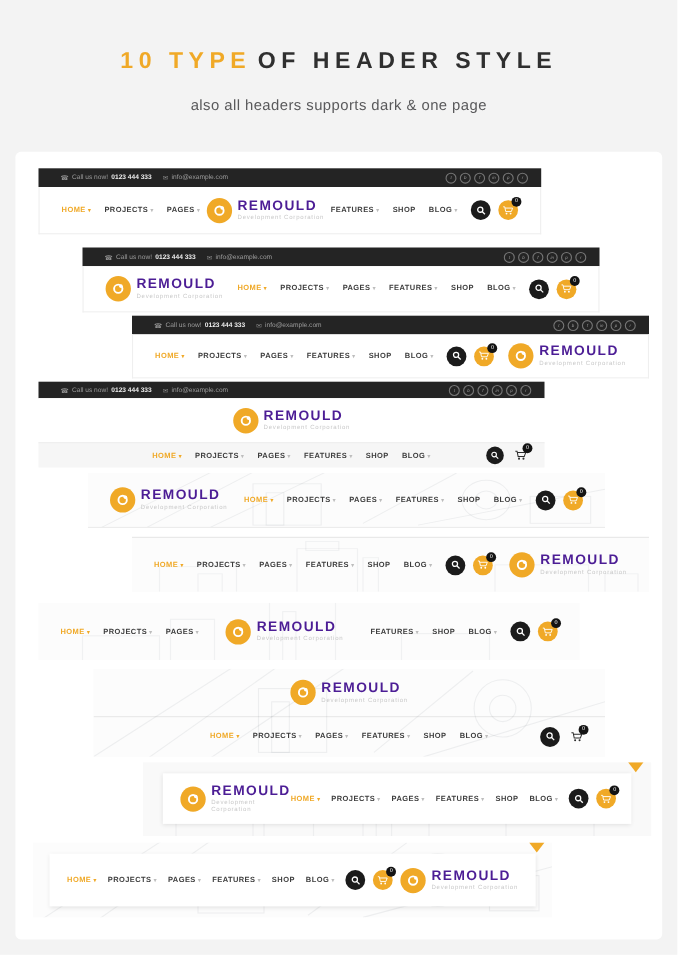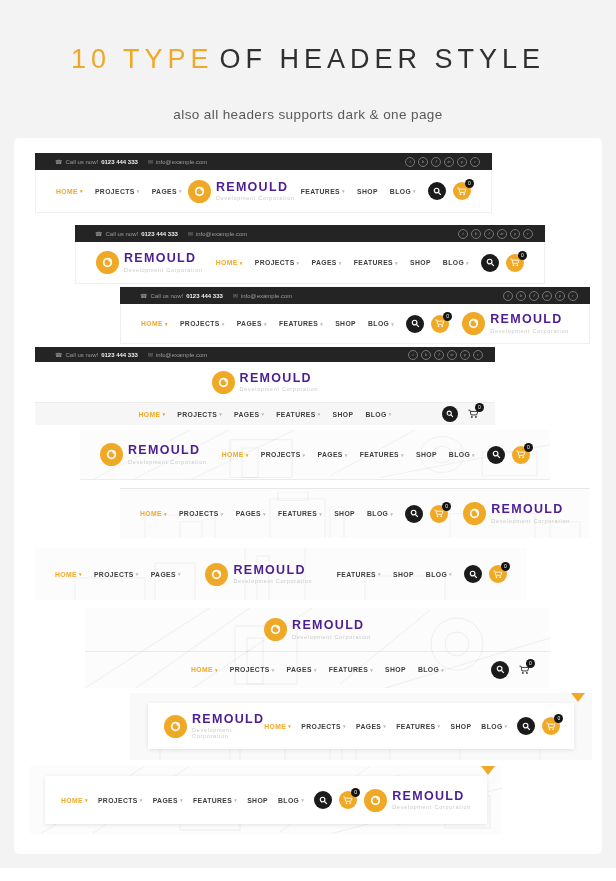"10 TYPE OF HEADER STYLE" .hero h1 { font-size: 27px -> 21px; font-weight: 400 -> 700 }
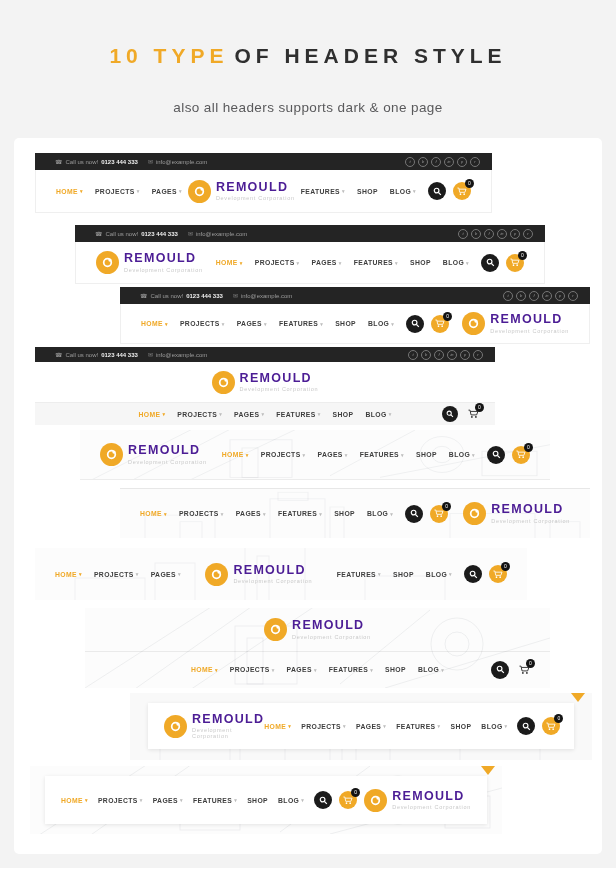"also all headers supports dark" .hero p { margin-top: 32px -> 20px }
